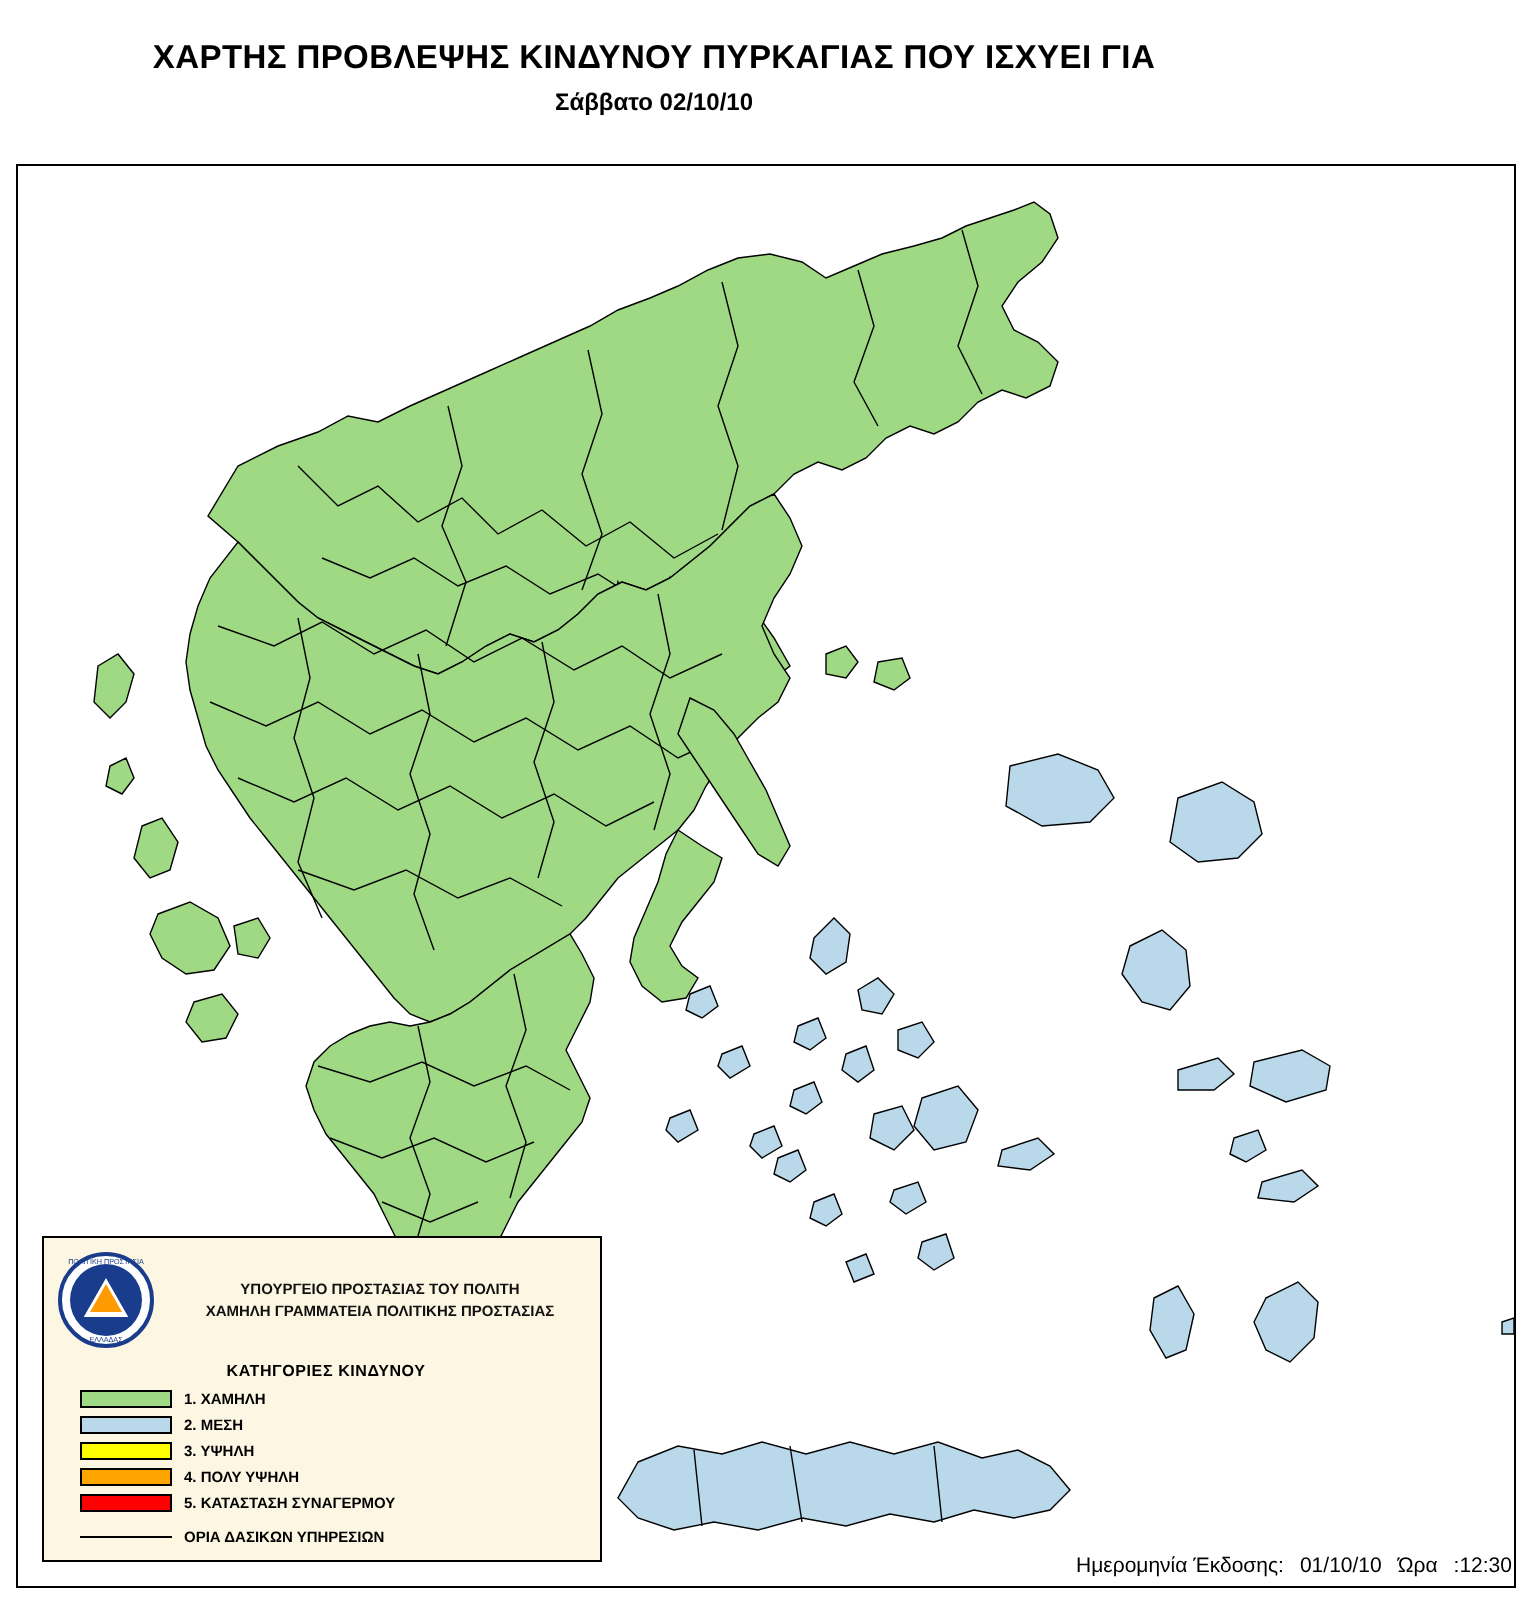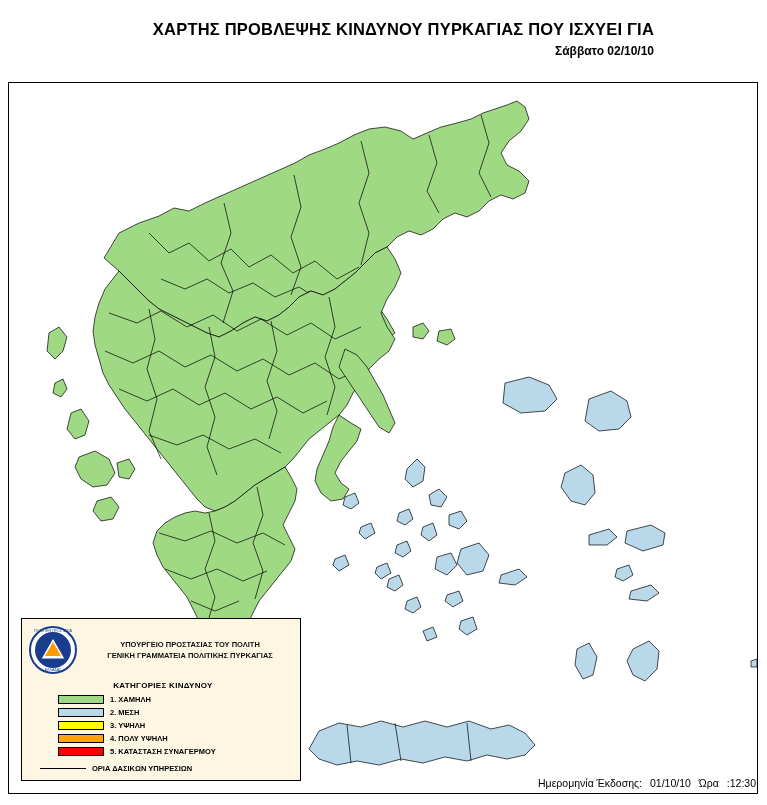"ΧΑΡΤΗΣ ΠΡΟΒΛΕΨΗΣ ΚΙΝΔΥΝΟΥ ΠΥΡΚΑΓΙΑΣ ΠΟΥ" .title-block { text-align: right -> center }
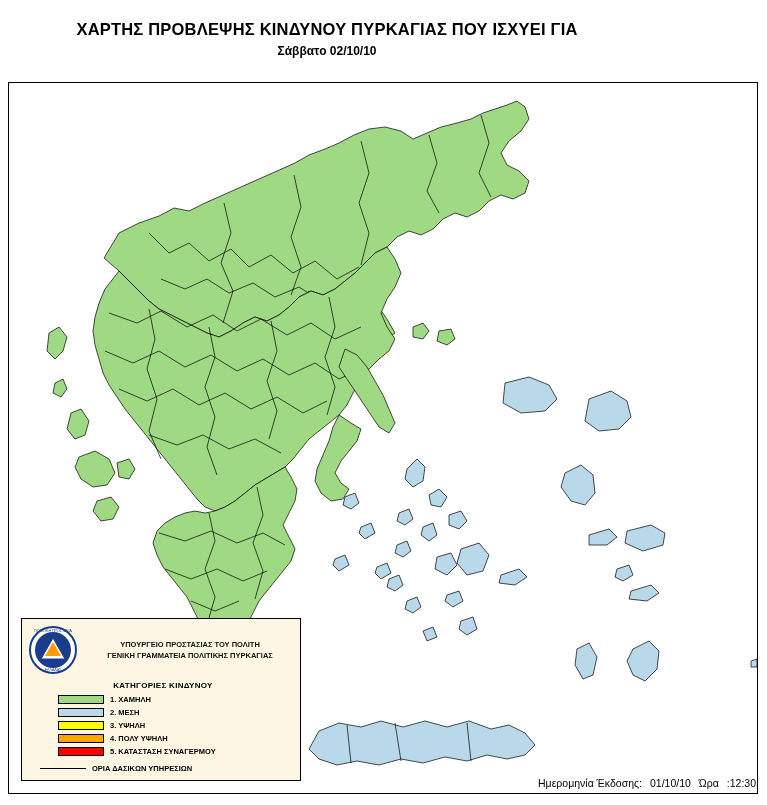"ΓΕΝΙΚΗ ΓΡΑΜΜΑΤΕΙΑ ΠΟΛΙΤΙΚΗΣ ΠΥΡΚΑΓΙΑΣ" div { text: ΓΕΝΙΚΗ ΓΡΑΜΜΑΤΕΙΑ ΠΟΛΙΤΙΚΗΣ ΠΥΡΚΑΓΙΑΣ -> ΧΑΜΗΛΗ ΓΡΑΜΜΑΤΕΙΑ ΠΟΛΙΤΙΚΗΣ ΠΡΟΣΤΑΣΙΑΣ }
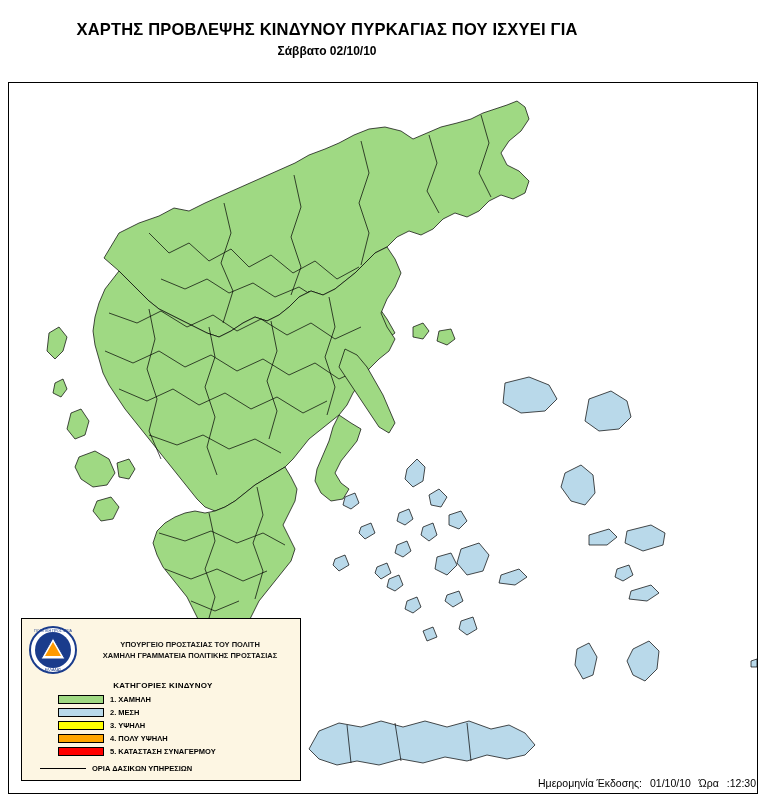"1. ΧΑΜΗΛΗ" .legend-items { padding-left: 36px -> 18px }
